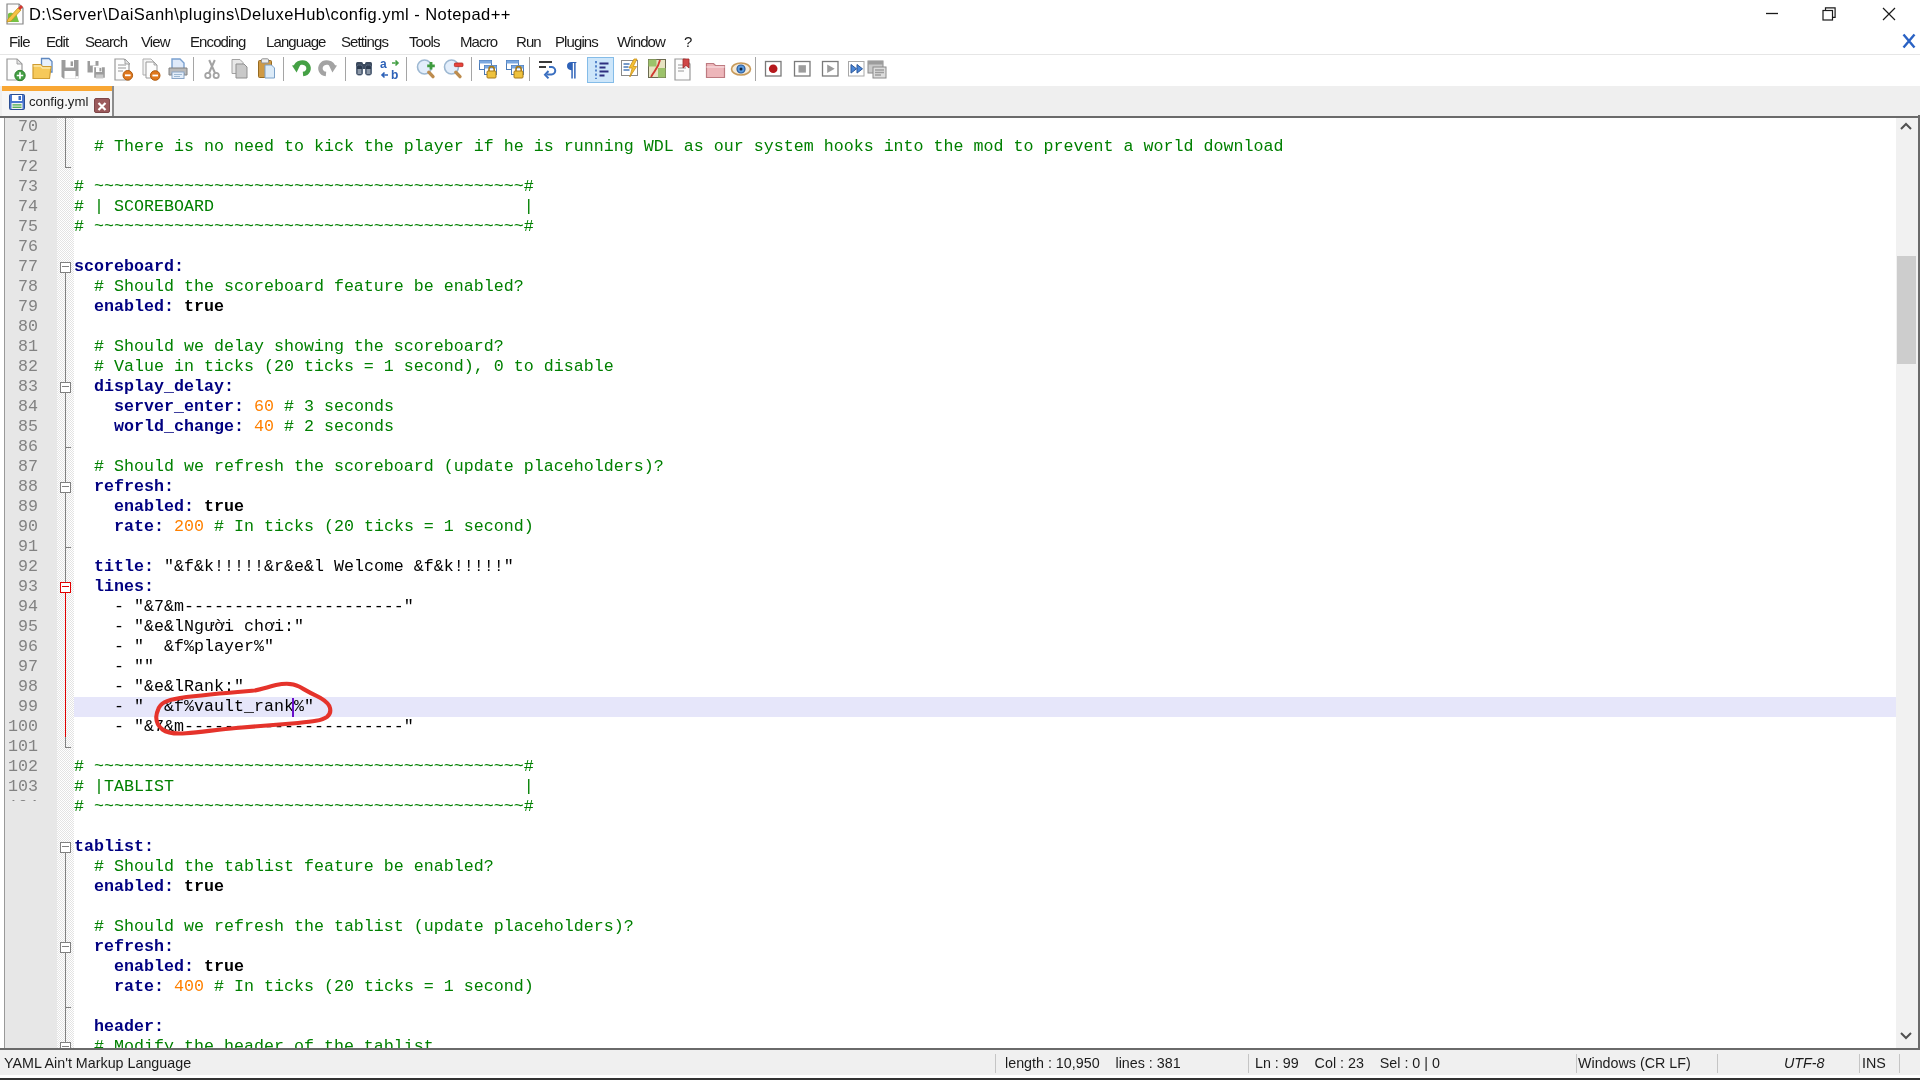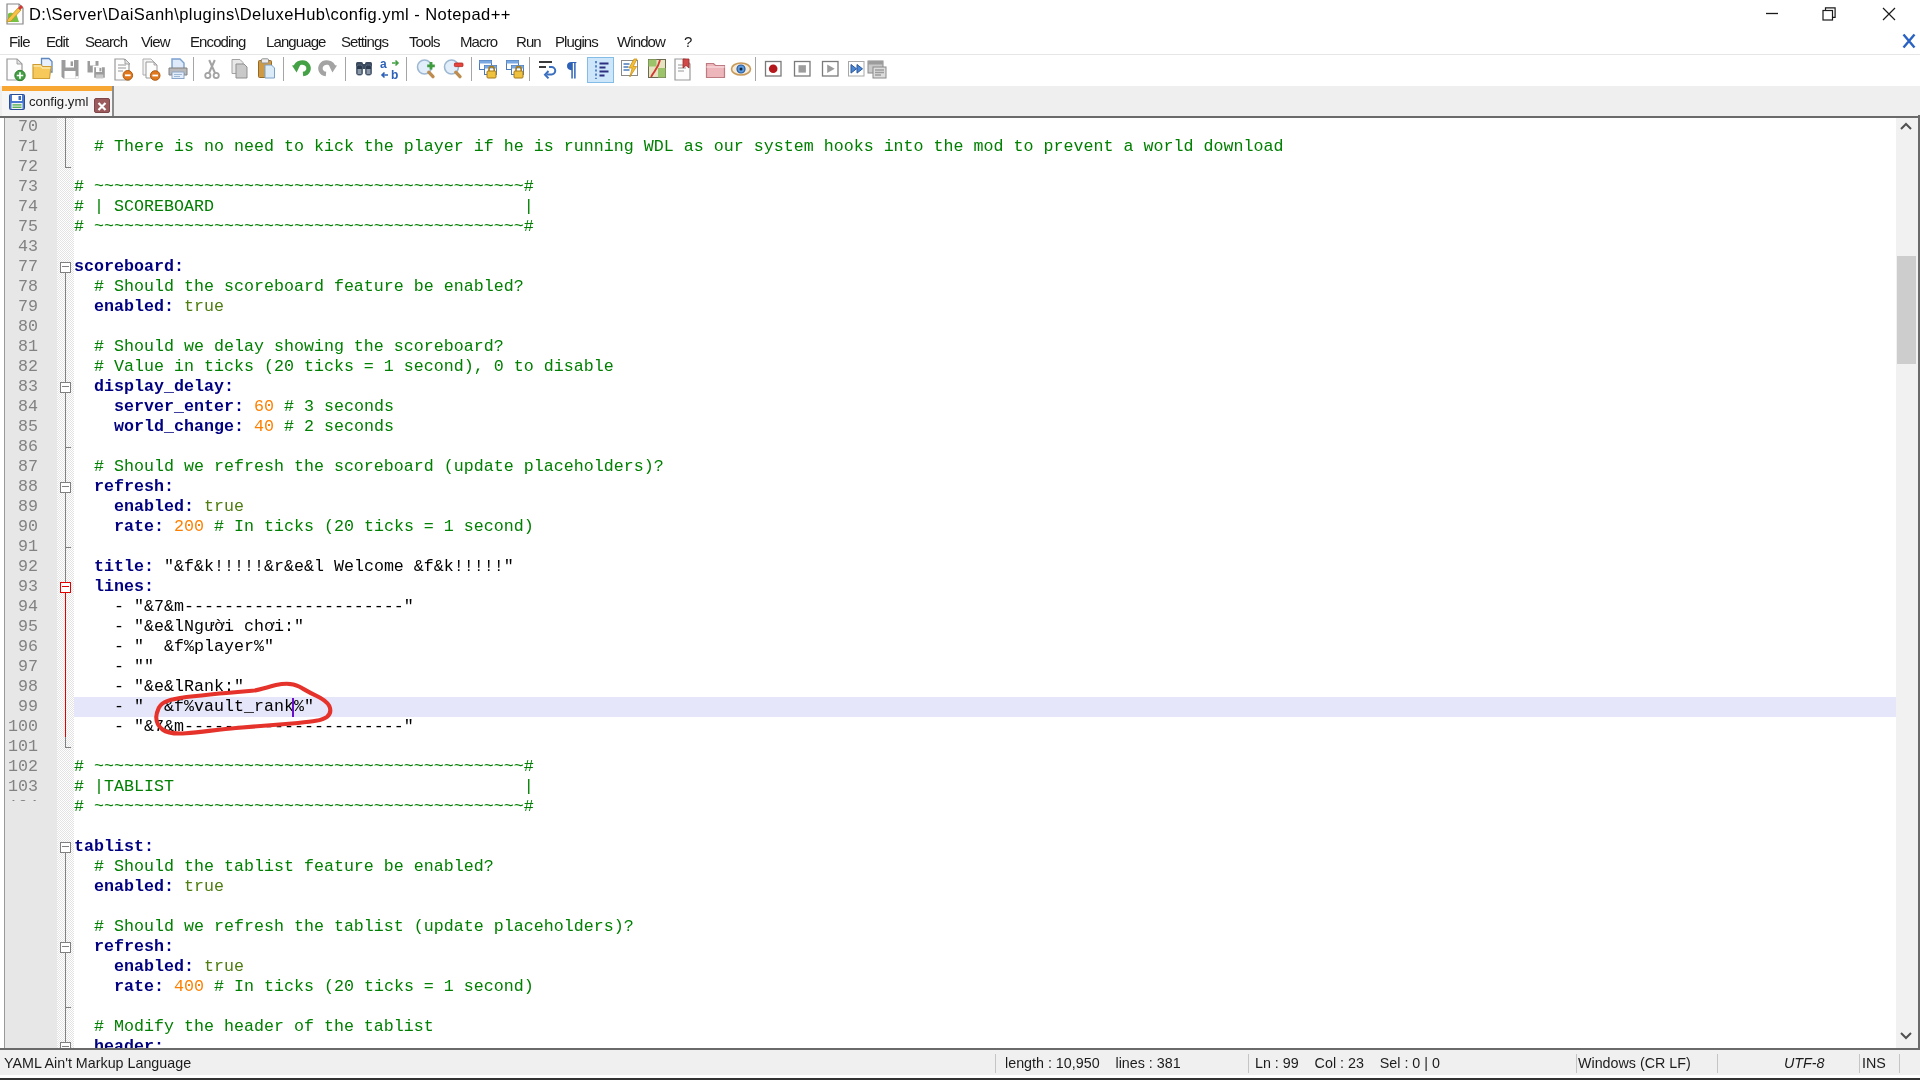"43" div.l { text: 43 -> 76 }
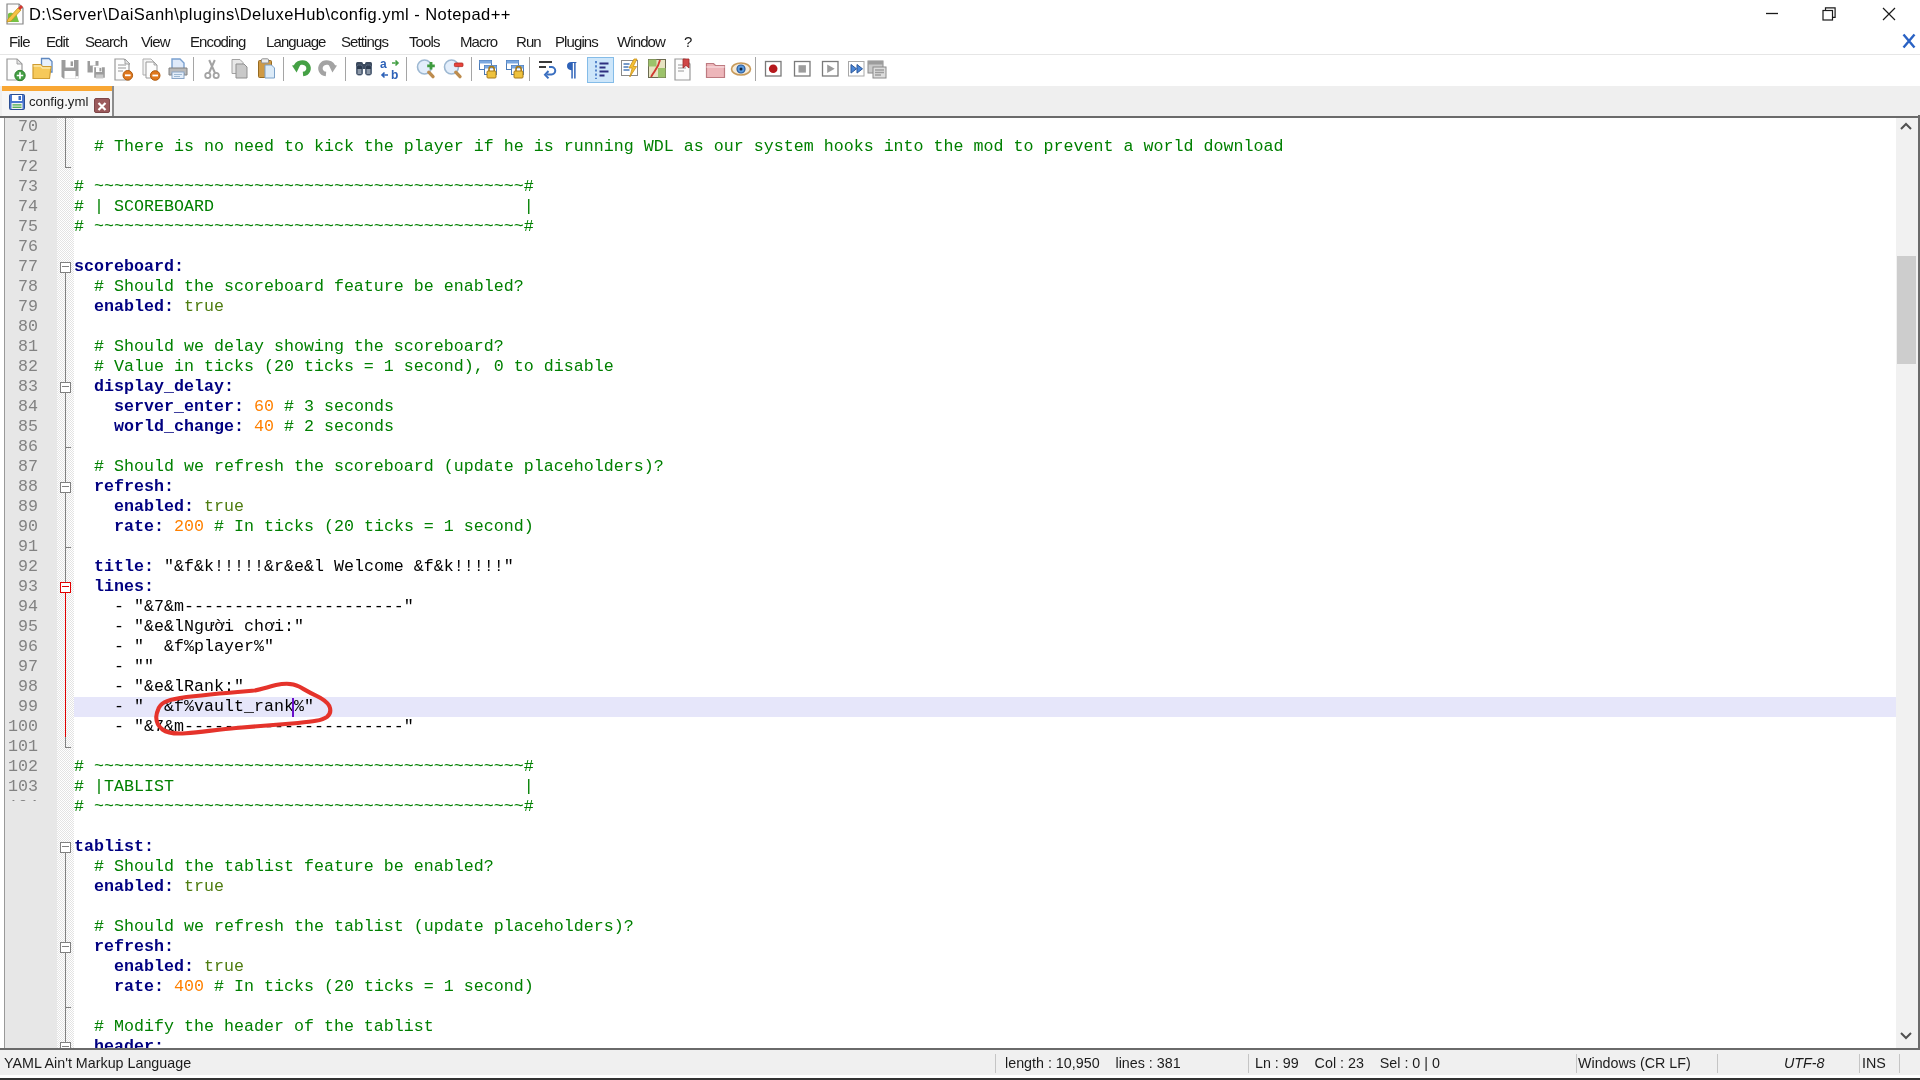"true" .t { color: #4d7c0f -> #000000; font-weight: normal -> bold }
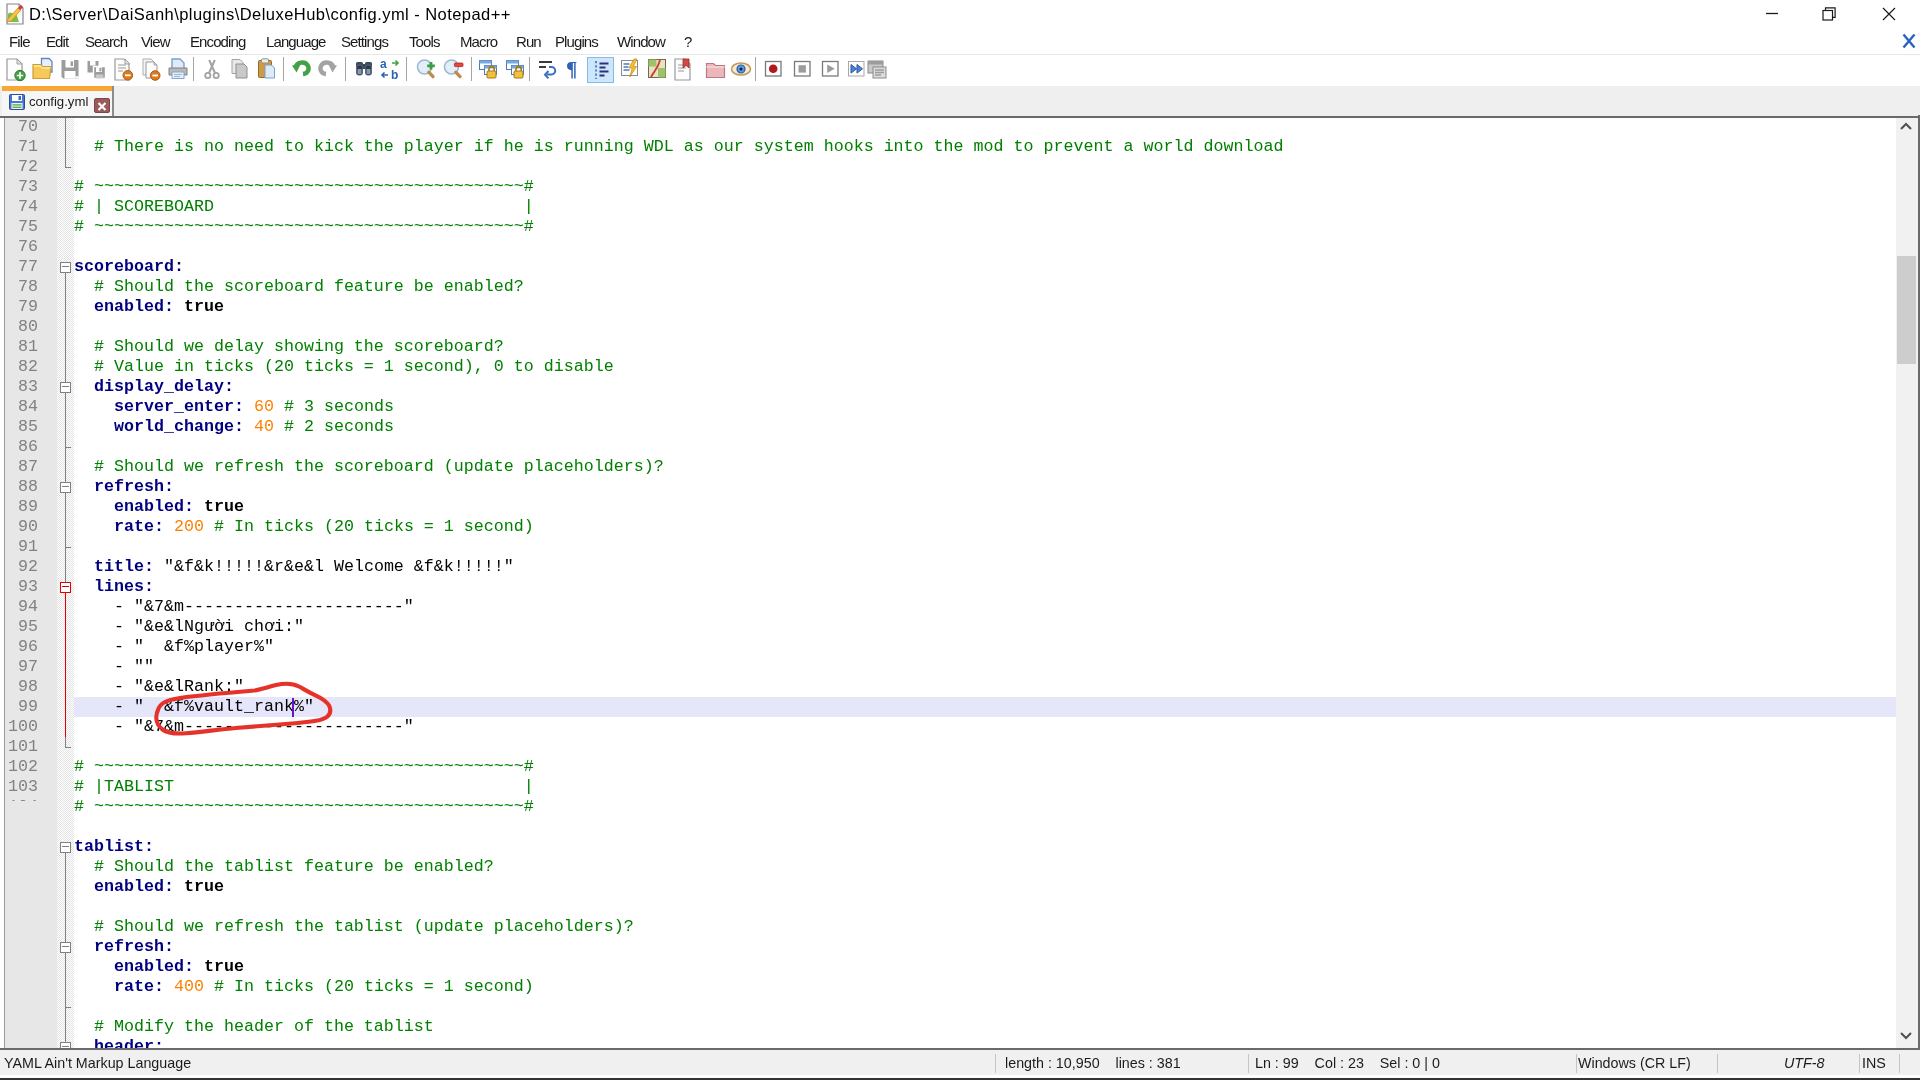"# Modify the header of" div.l { order: before "header:" -> after "header:" }
